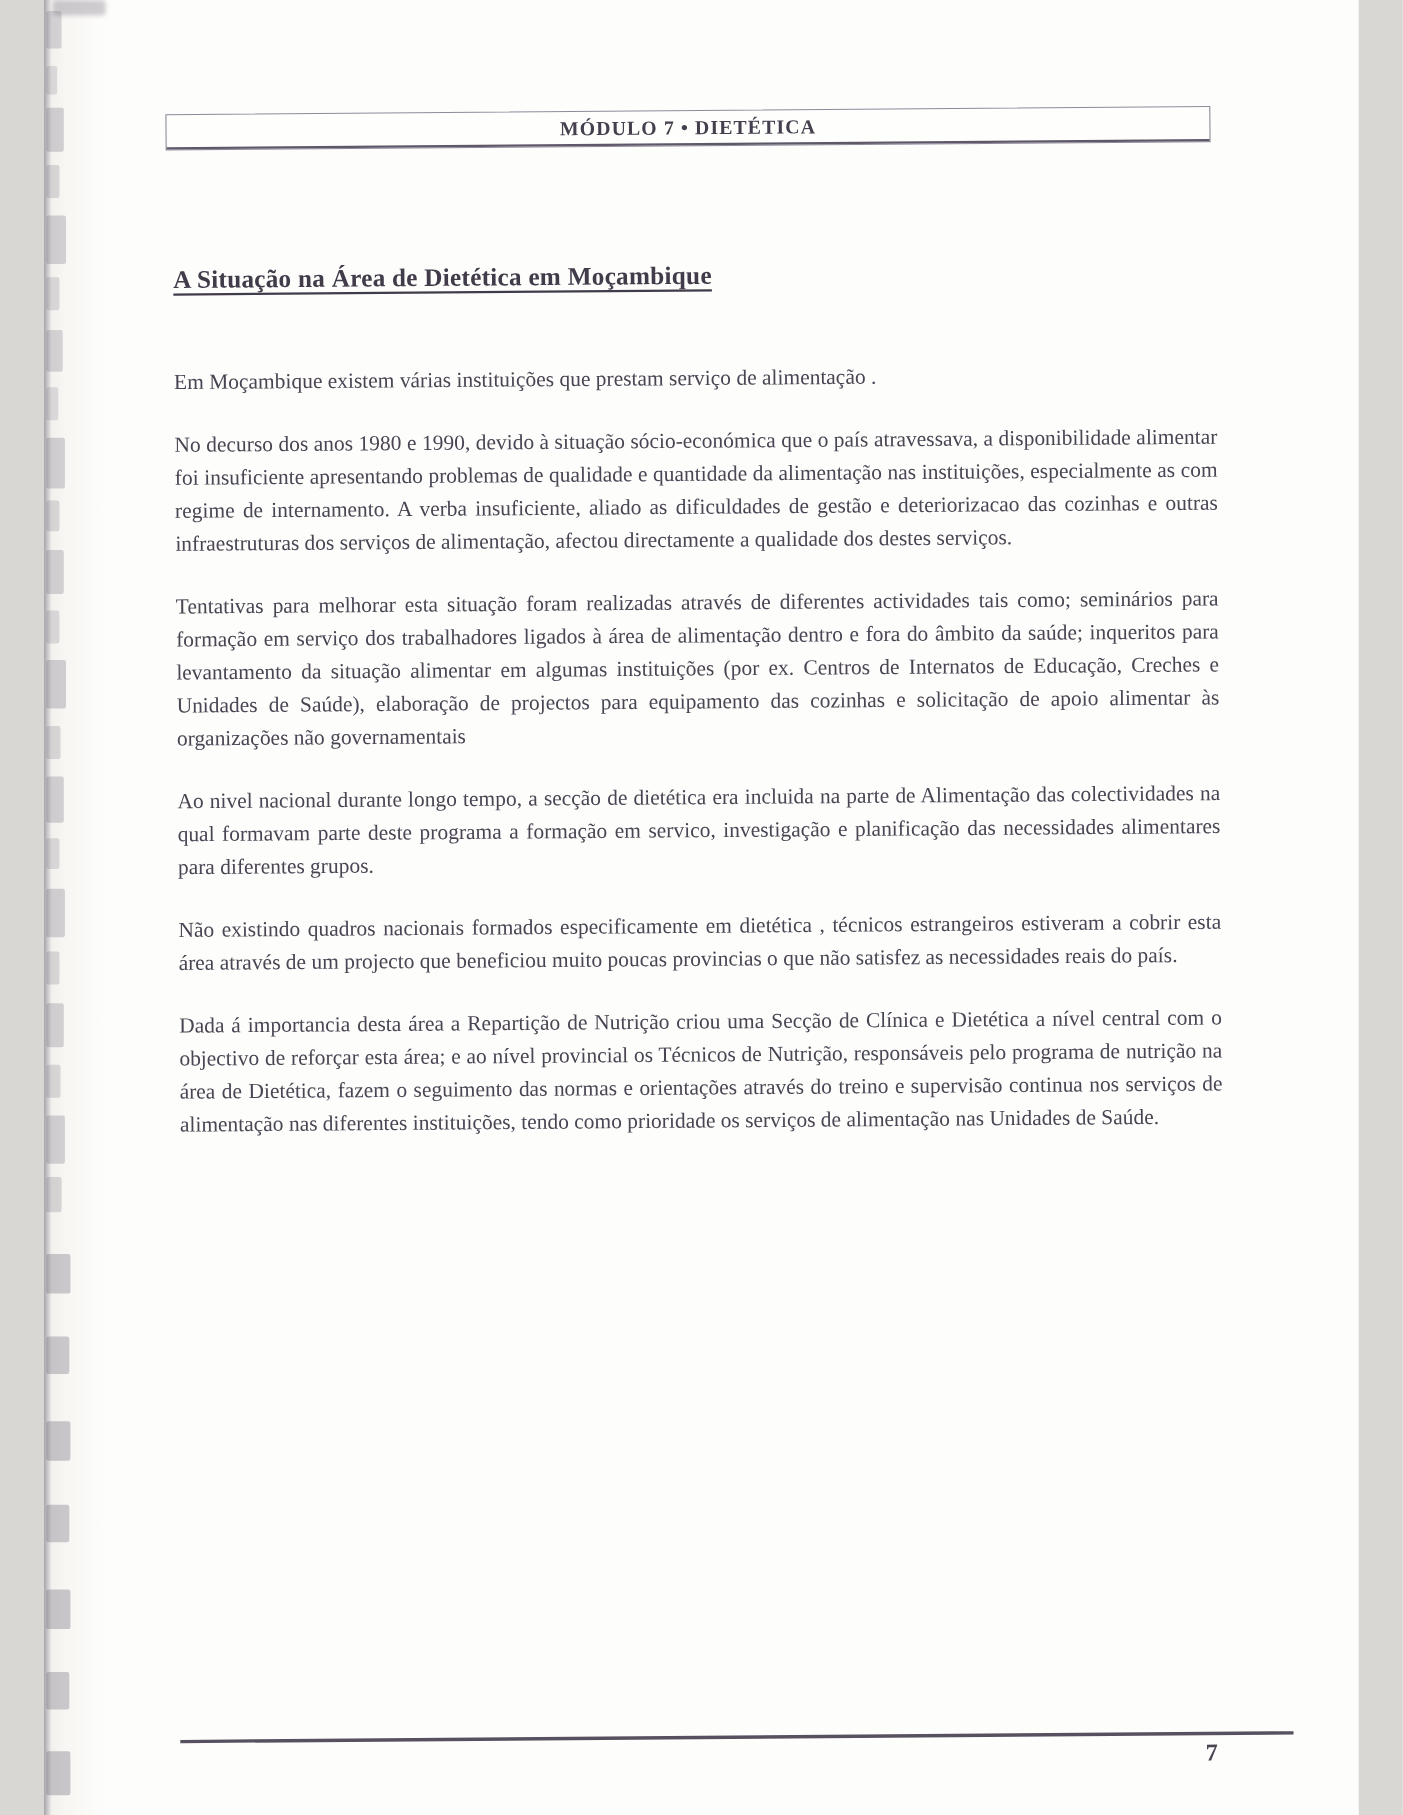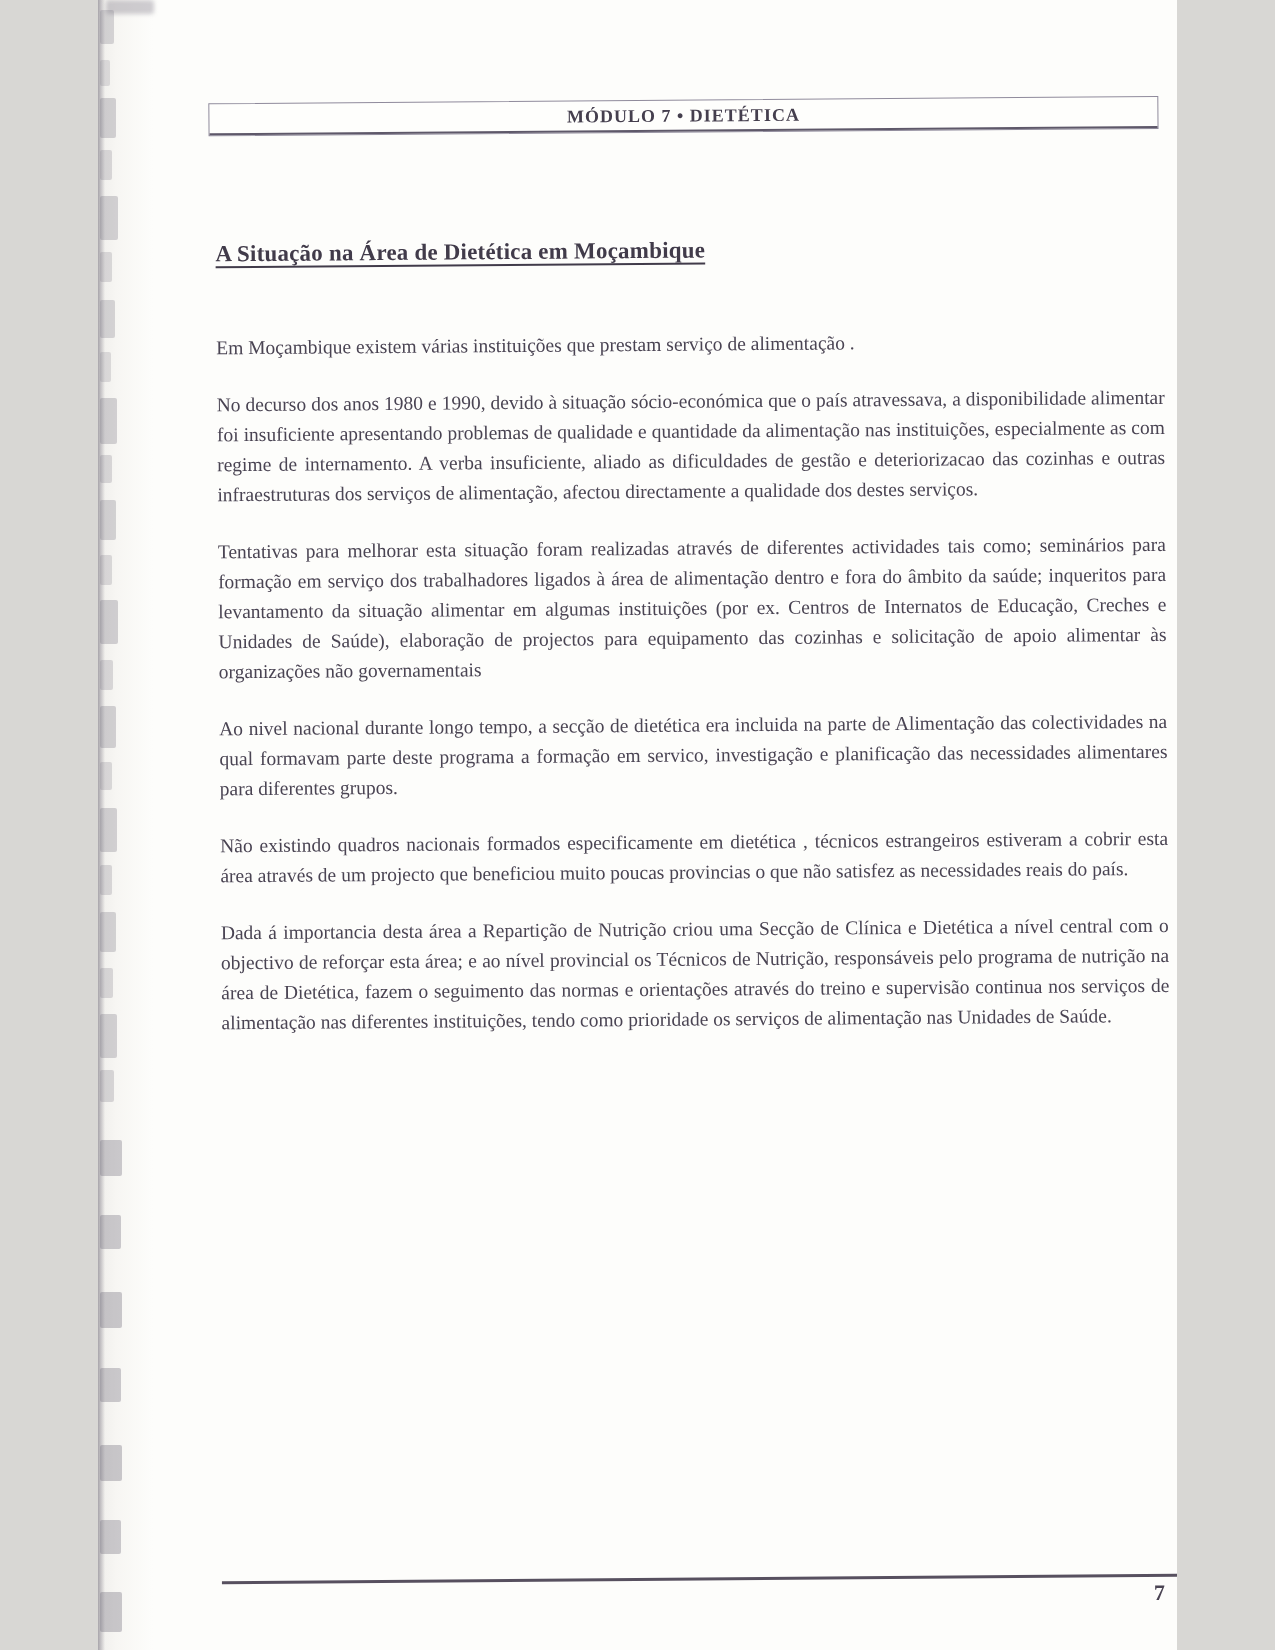"MÓDULO 7 • DIETÉTICA" .page { width: 1079px -> 1195px }
